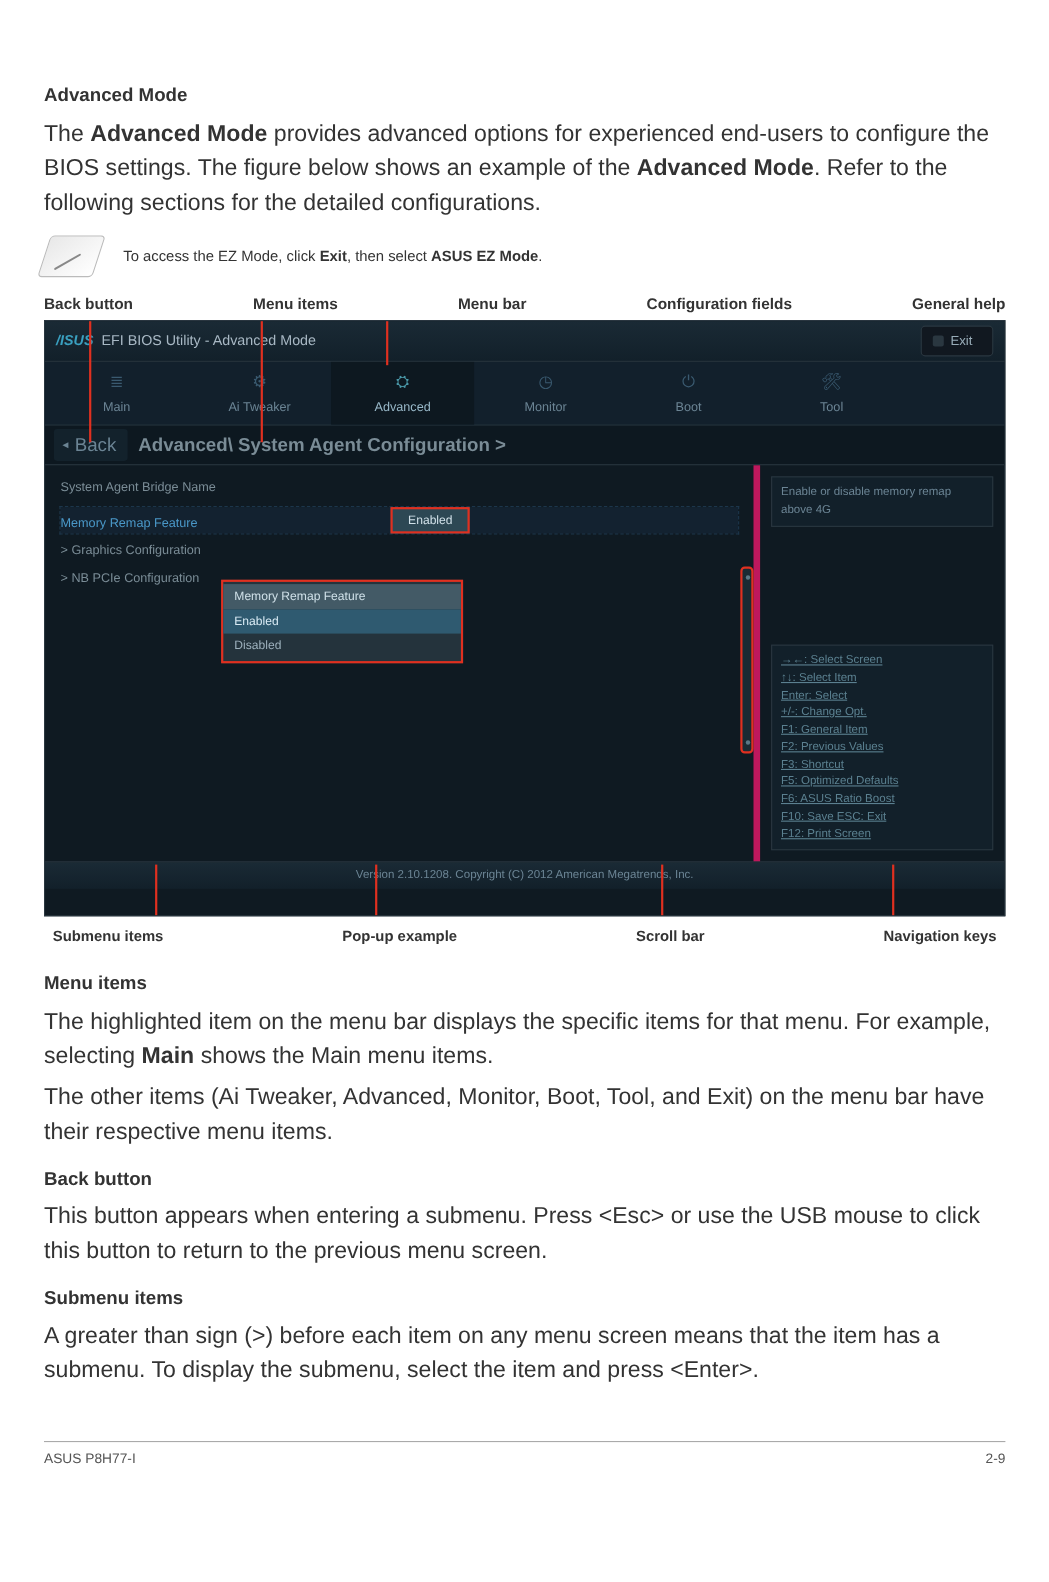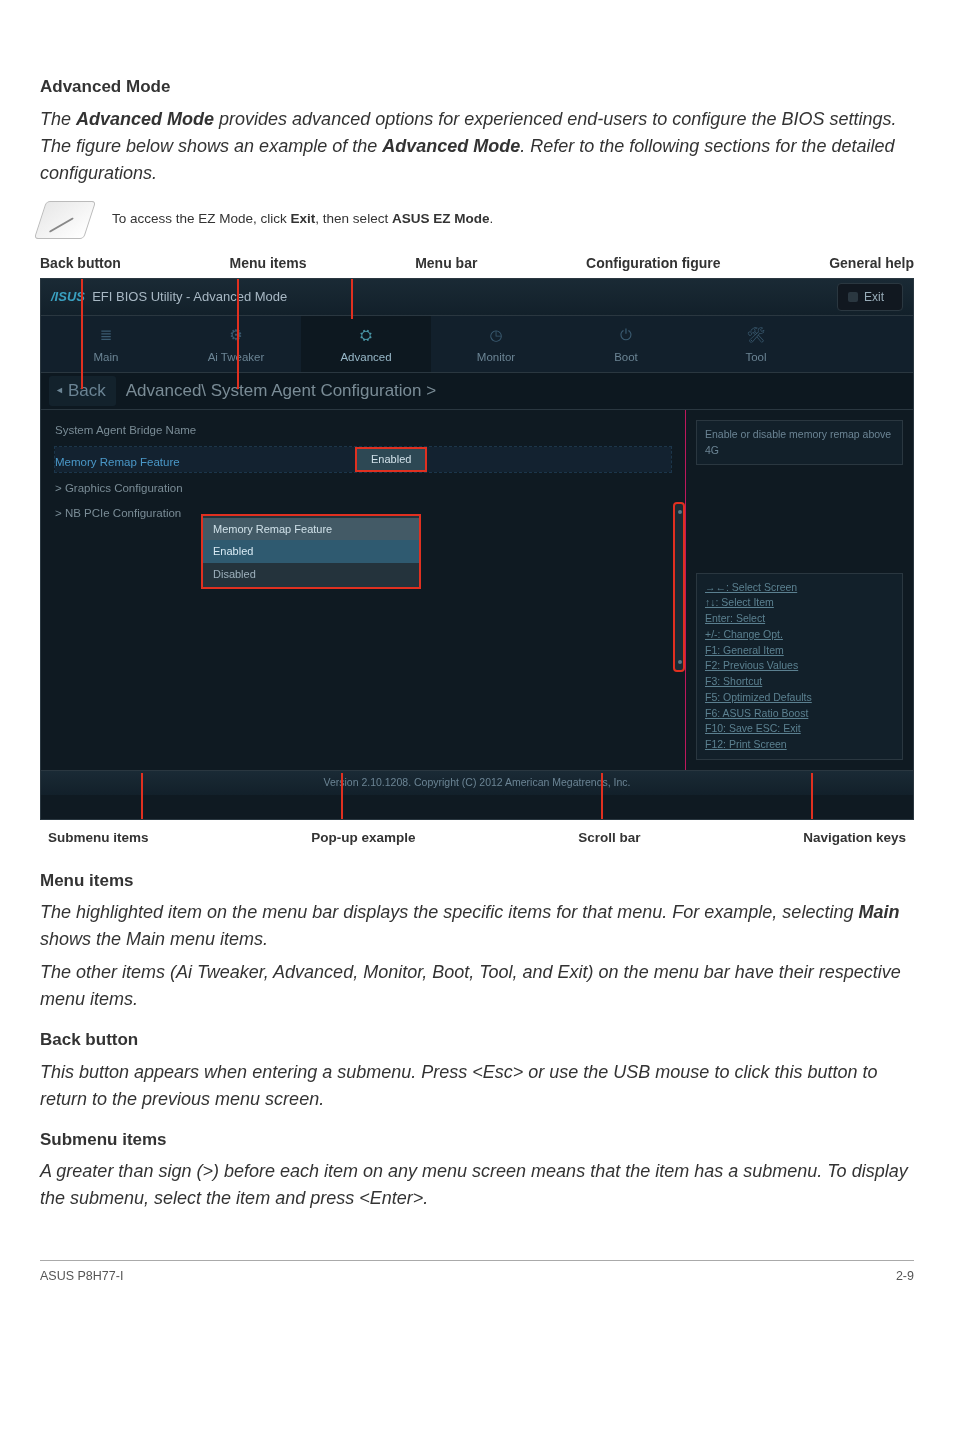"The Advanced Mode provides advanced" p.body { font-size: 18px -> 21px; font-style: italic -> none }
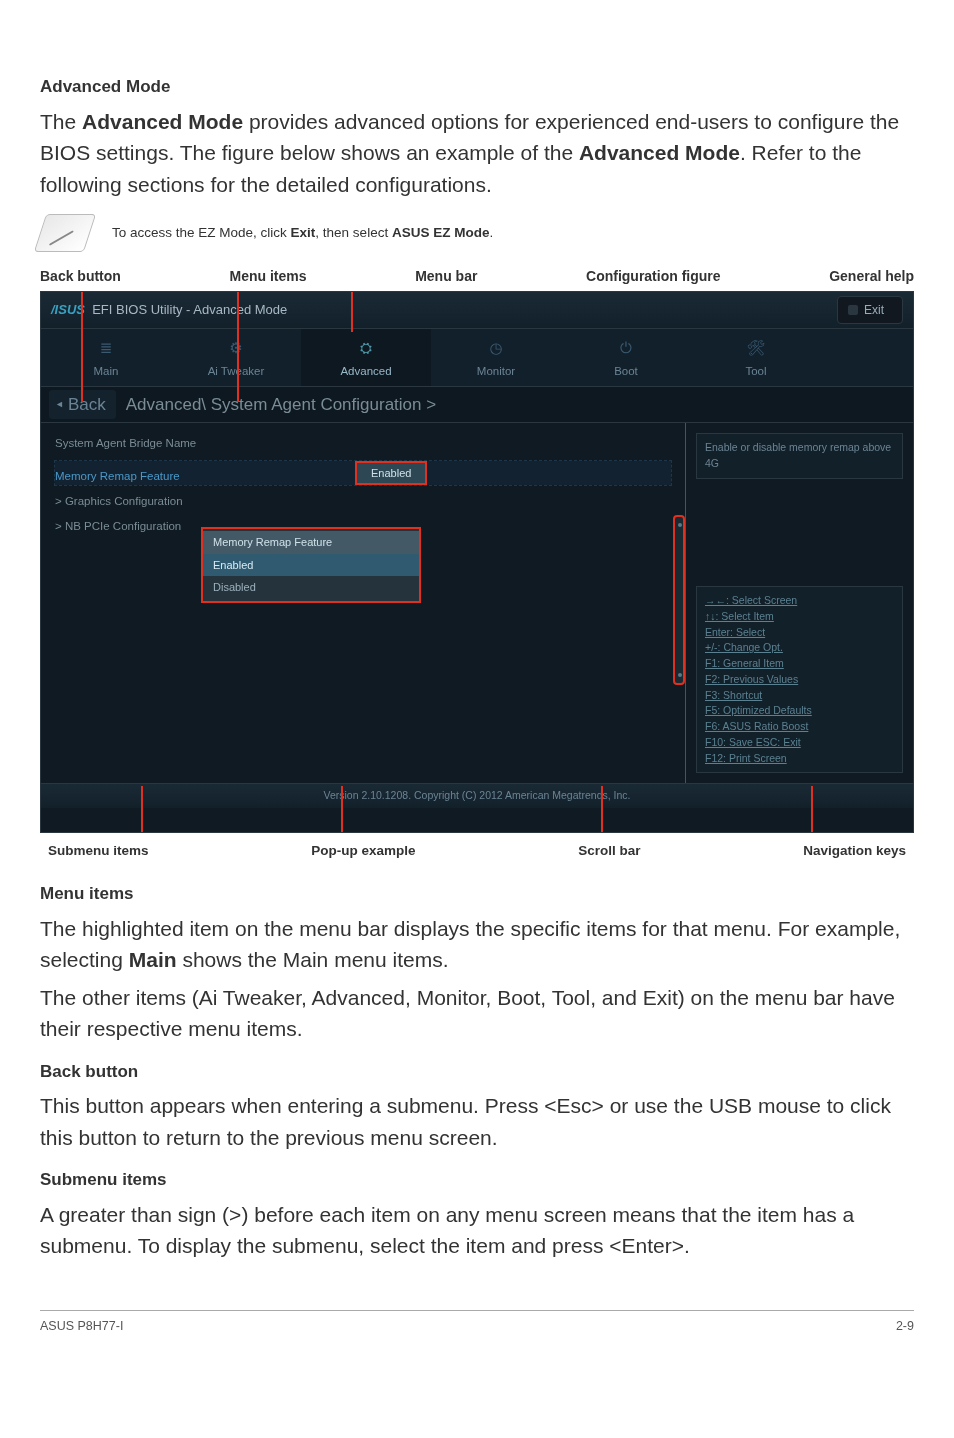"Configuration figure" span { text: figure -> fields }
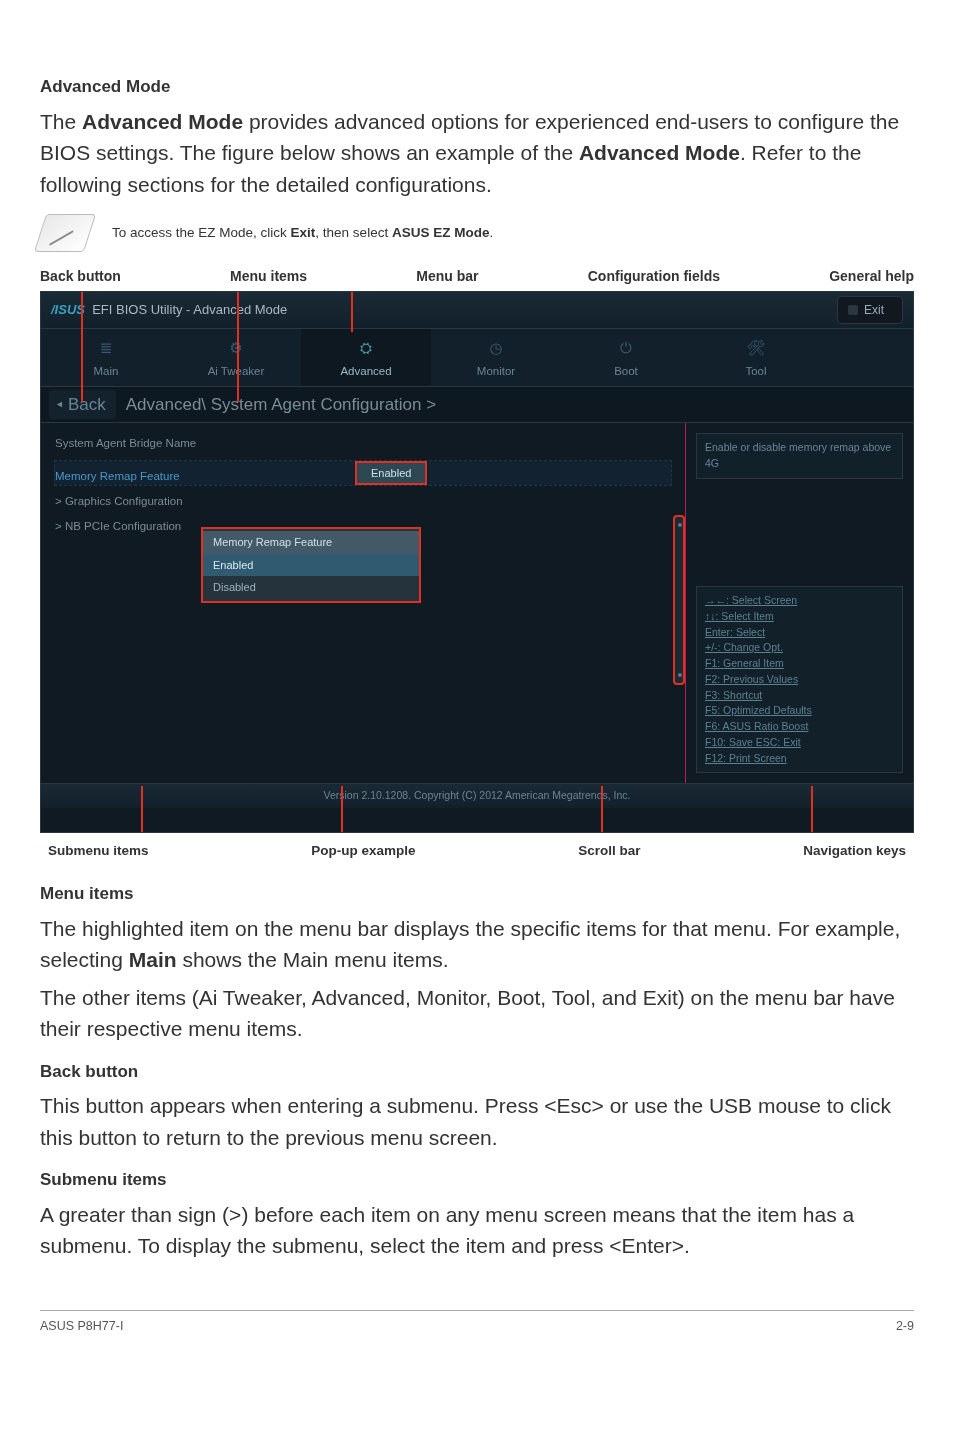"Advanced\ System Agent Configuration >" .crumb-text { font-weight: none -> bold }
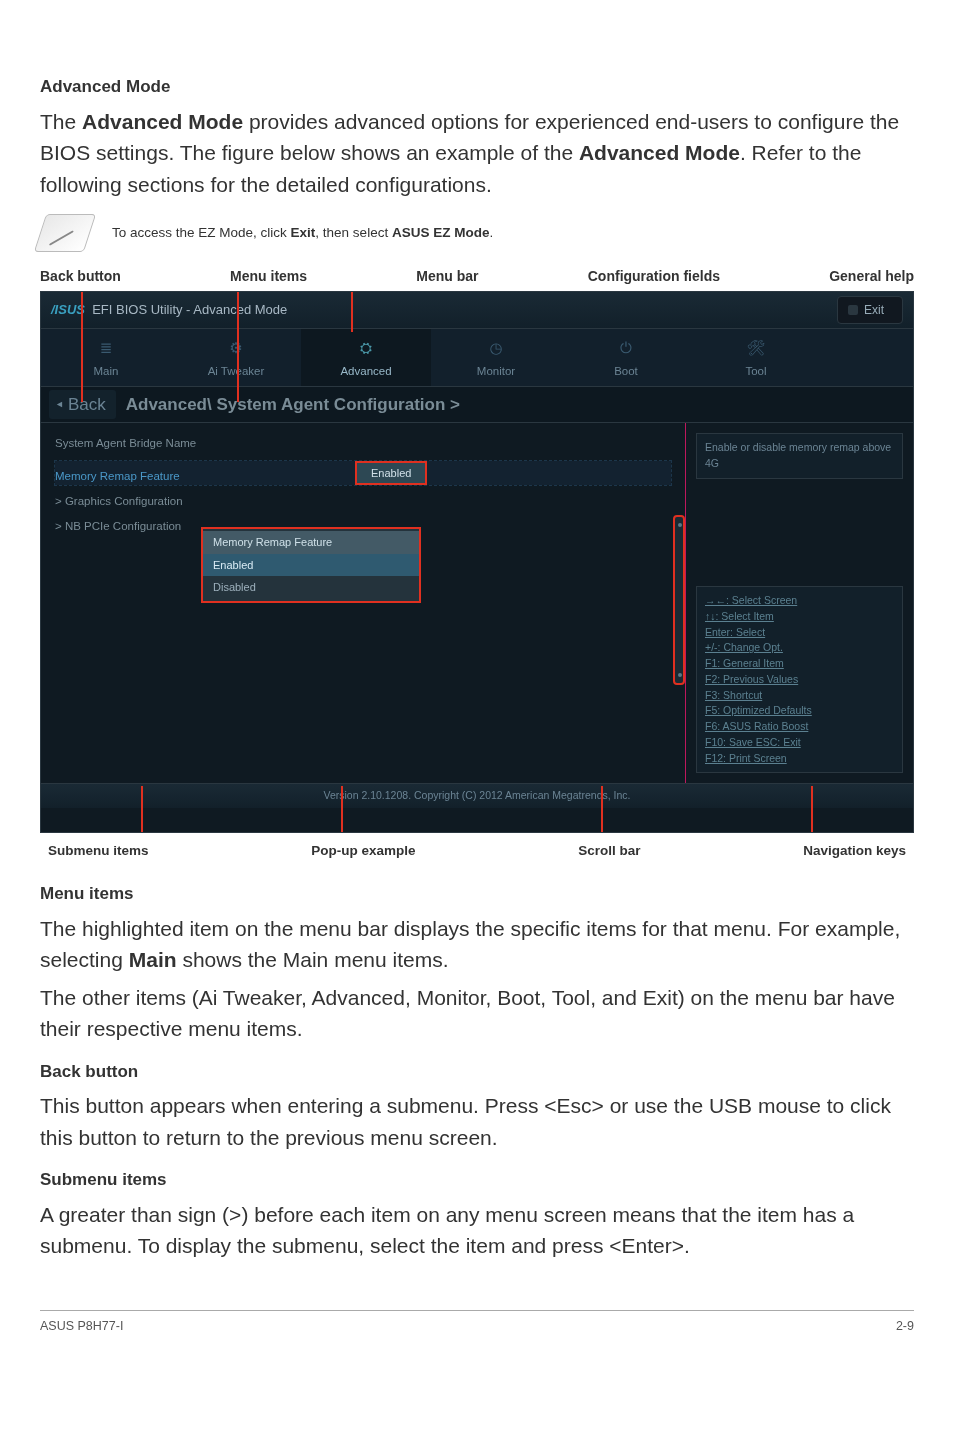"Enable or disable memory remap" .bios-right { border-left: 1px solid #be185d -> 6px solid #be185d }
